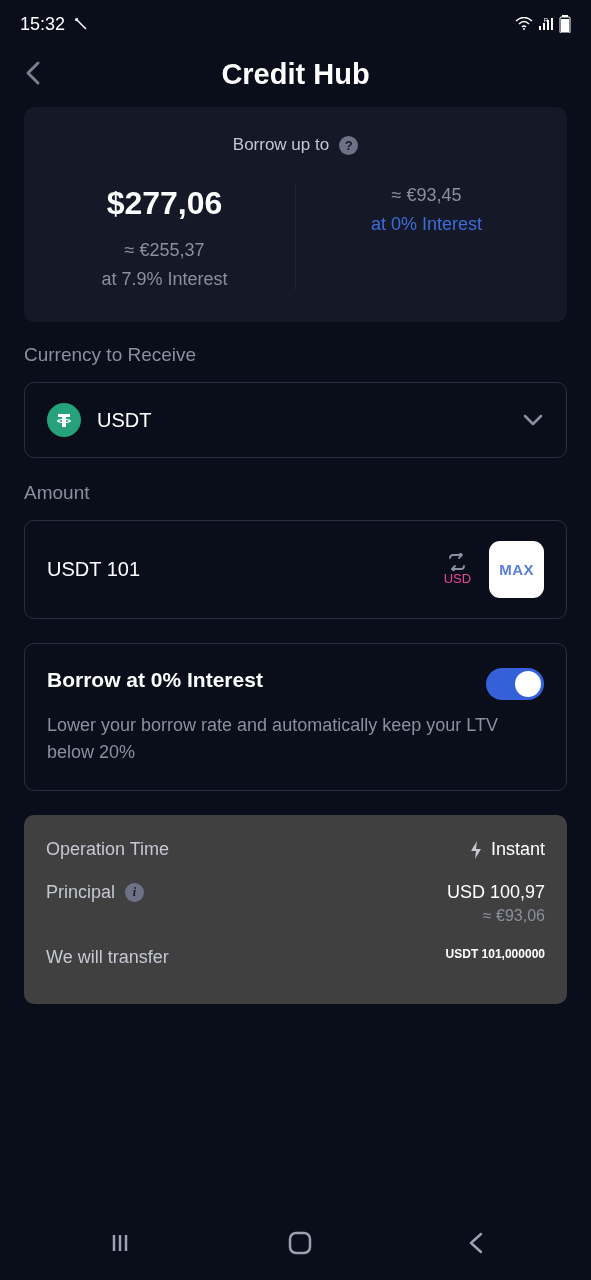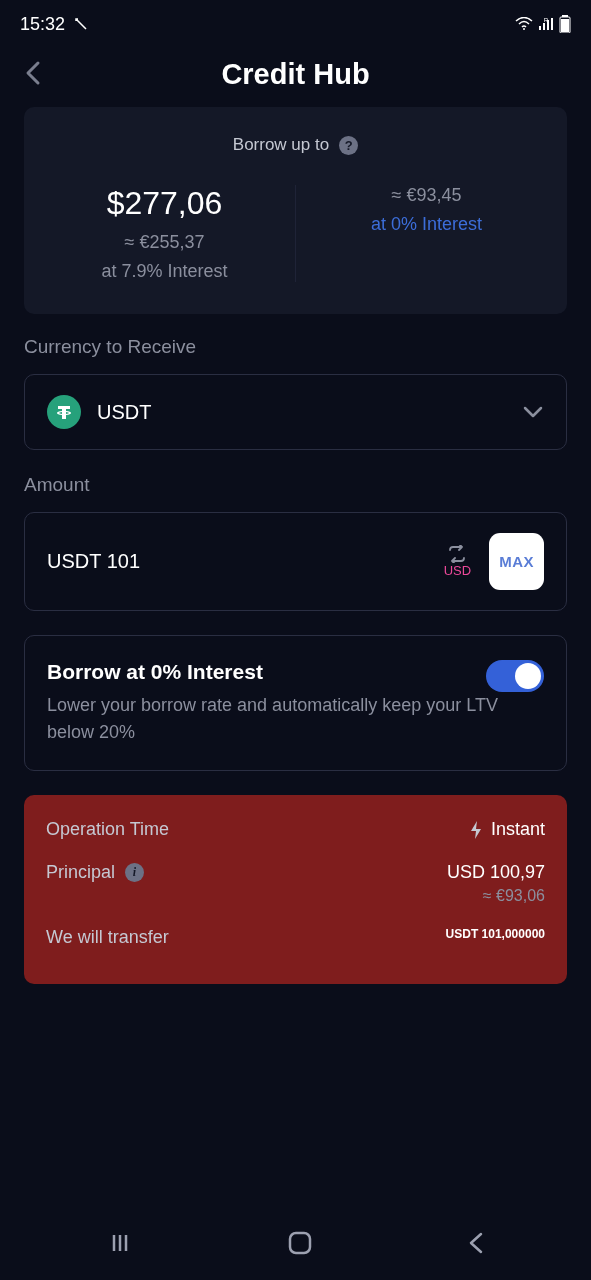"$277,06" .big-amount { font-weight: 400 -> 700; margin-bottom: 10px -> 18px }
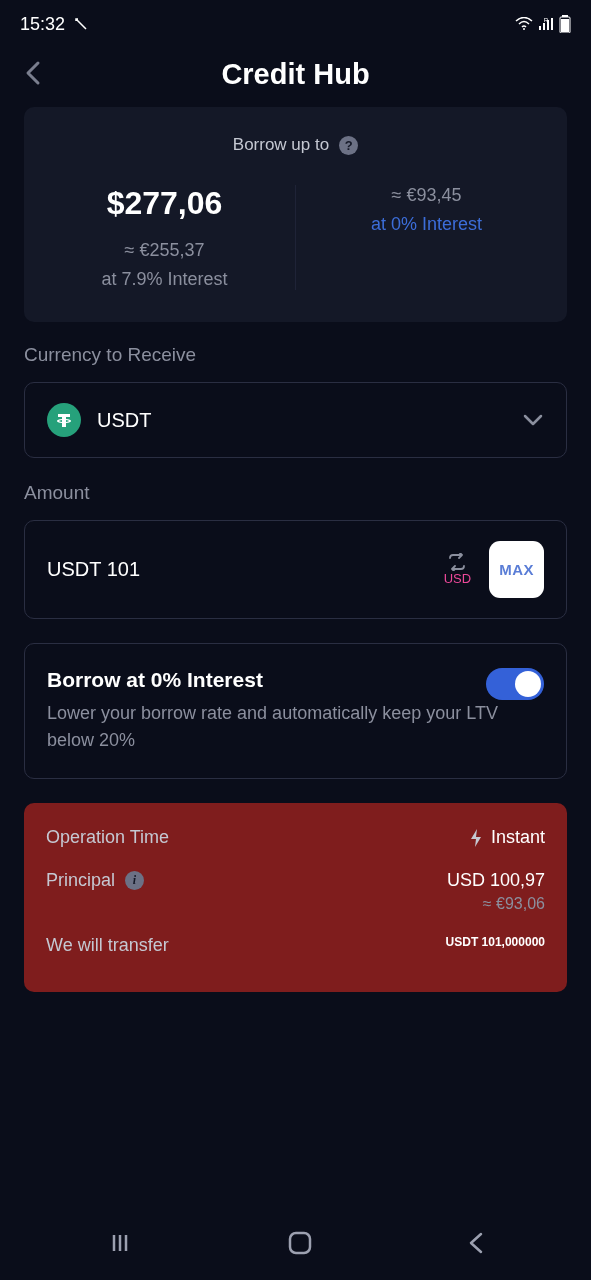"Borrow at 0% Interest" .toggle-box { gap: none -> 12px }
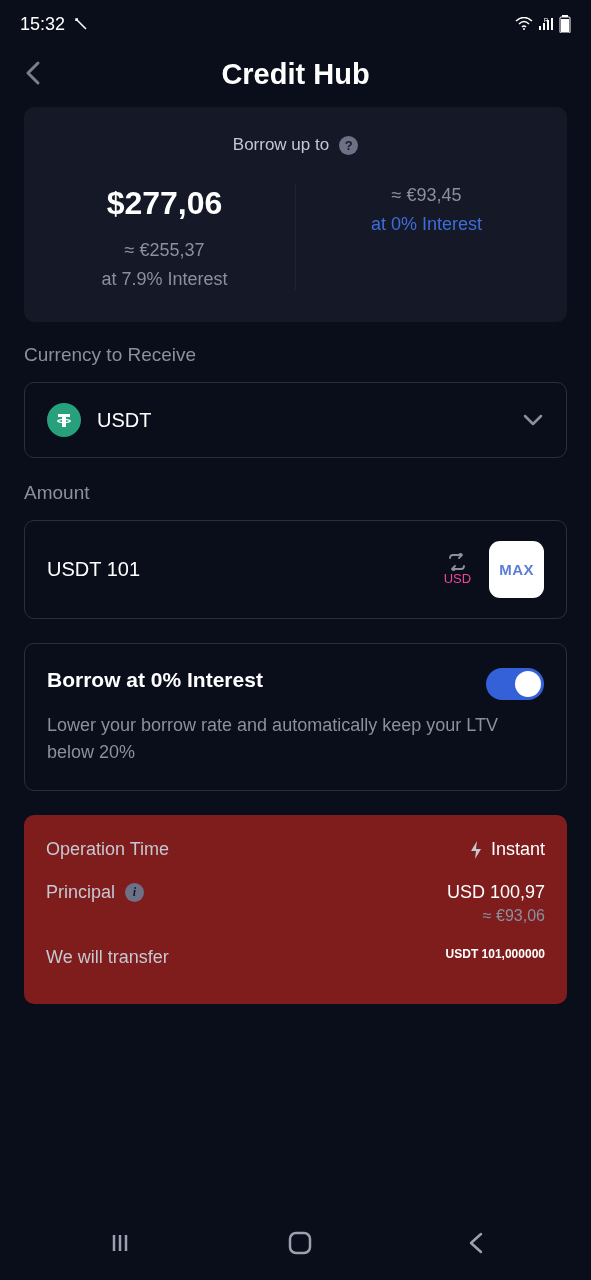"Operation Time" .summary-box { background: #7f1d1d -> #404040 }
